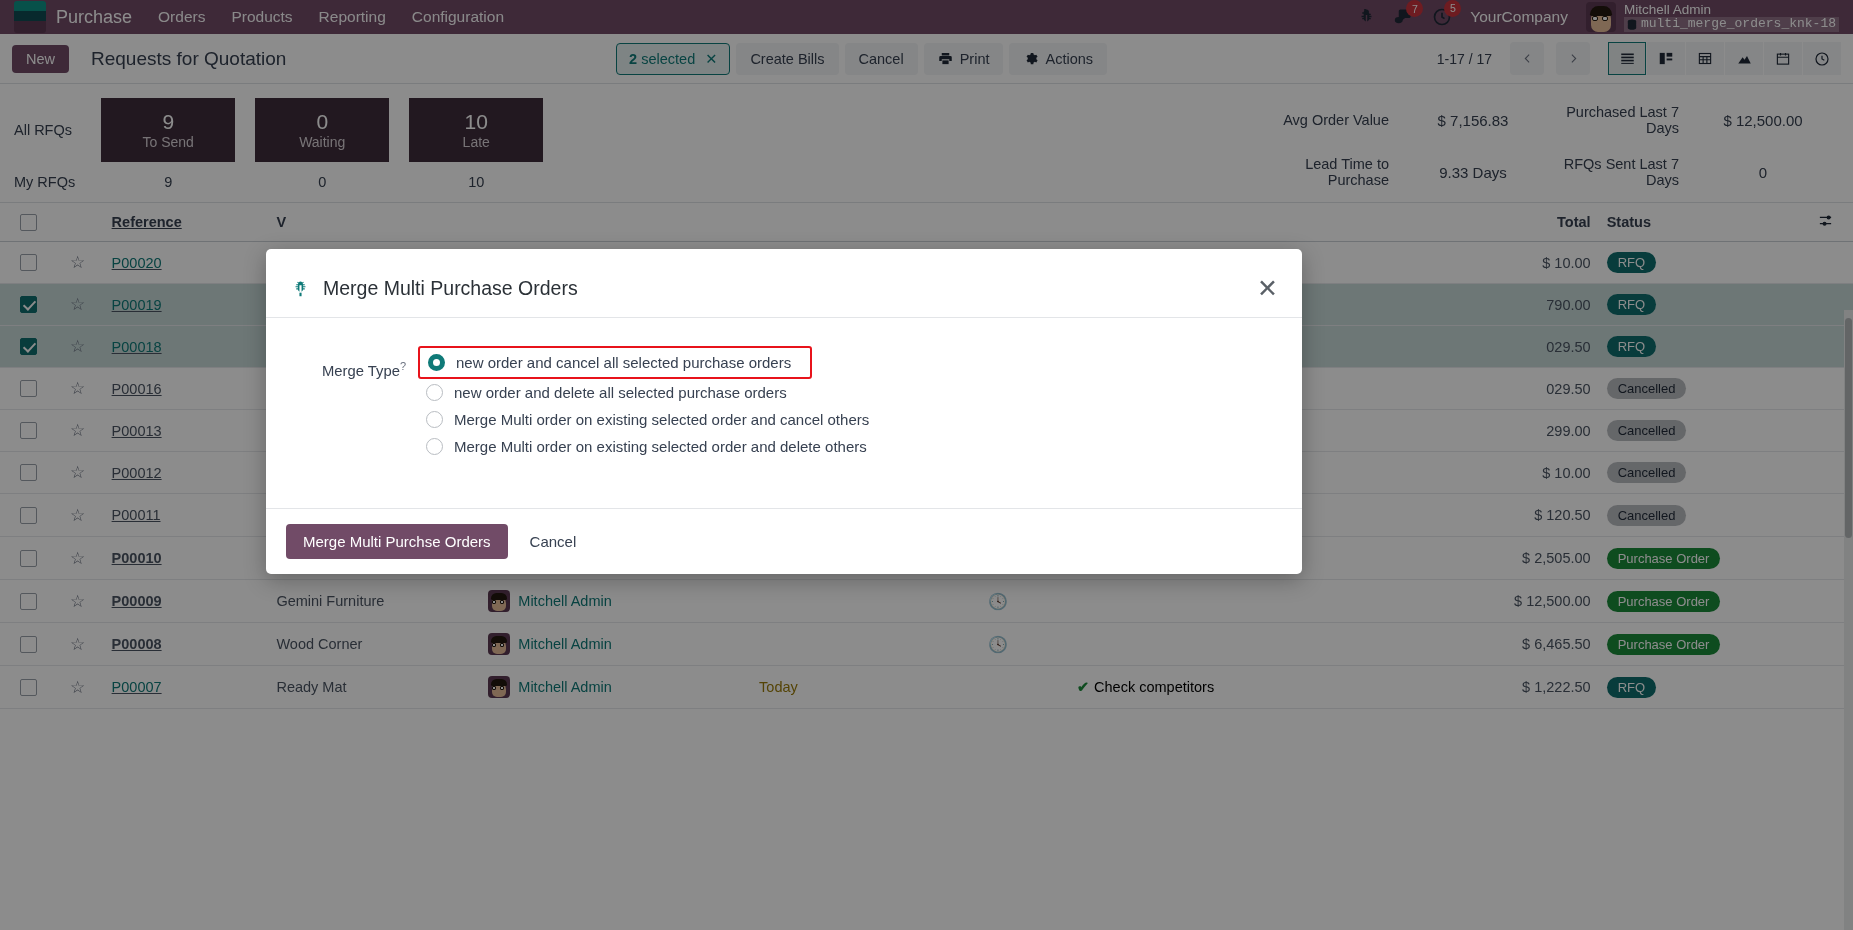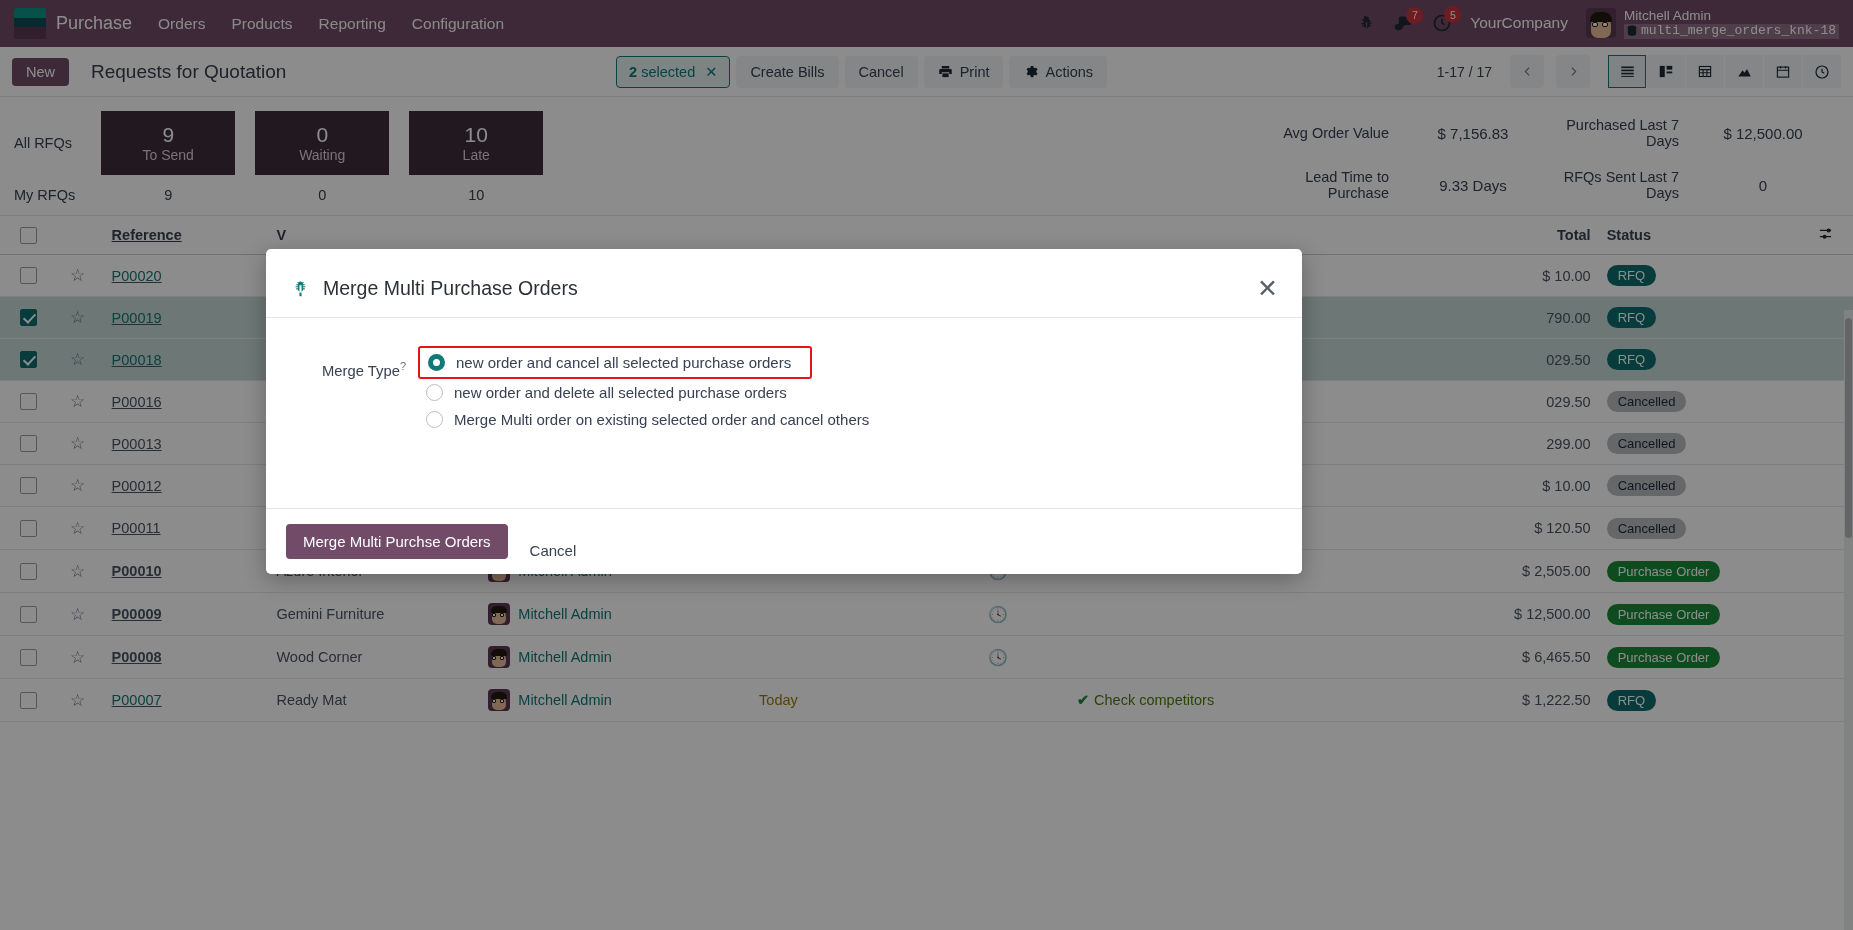"Purchase" .navbar { height: 47px -> 34px }
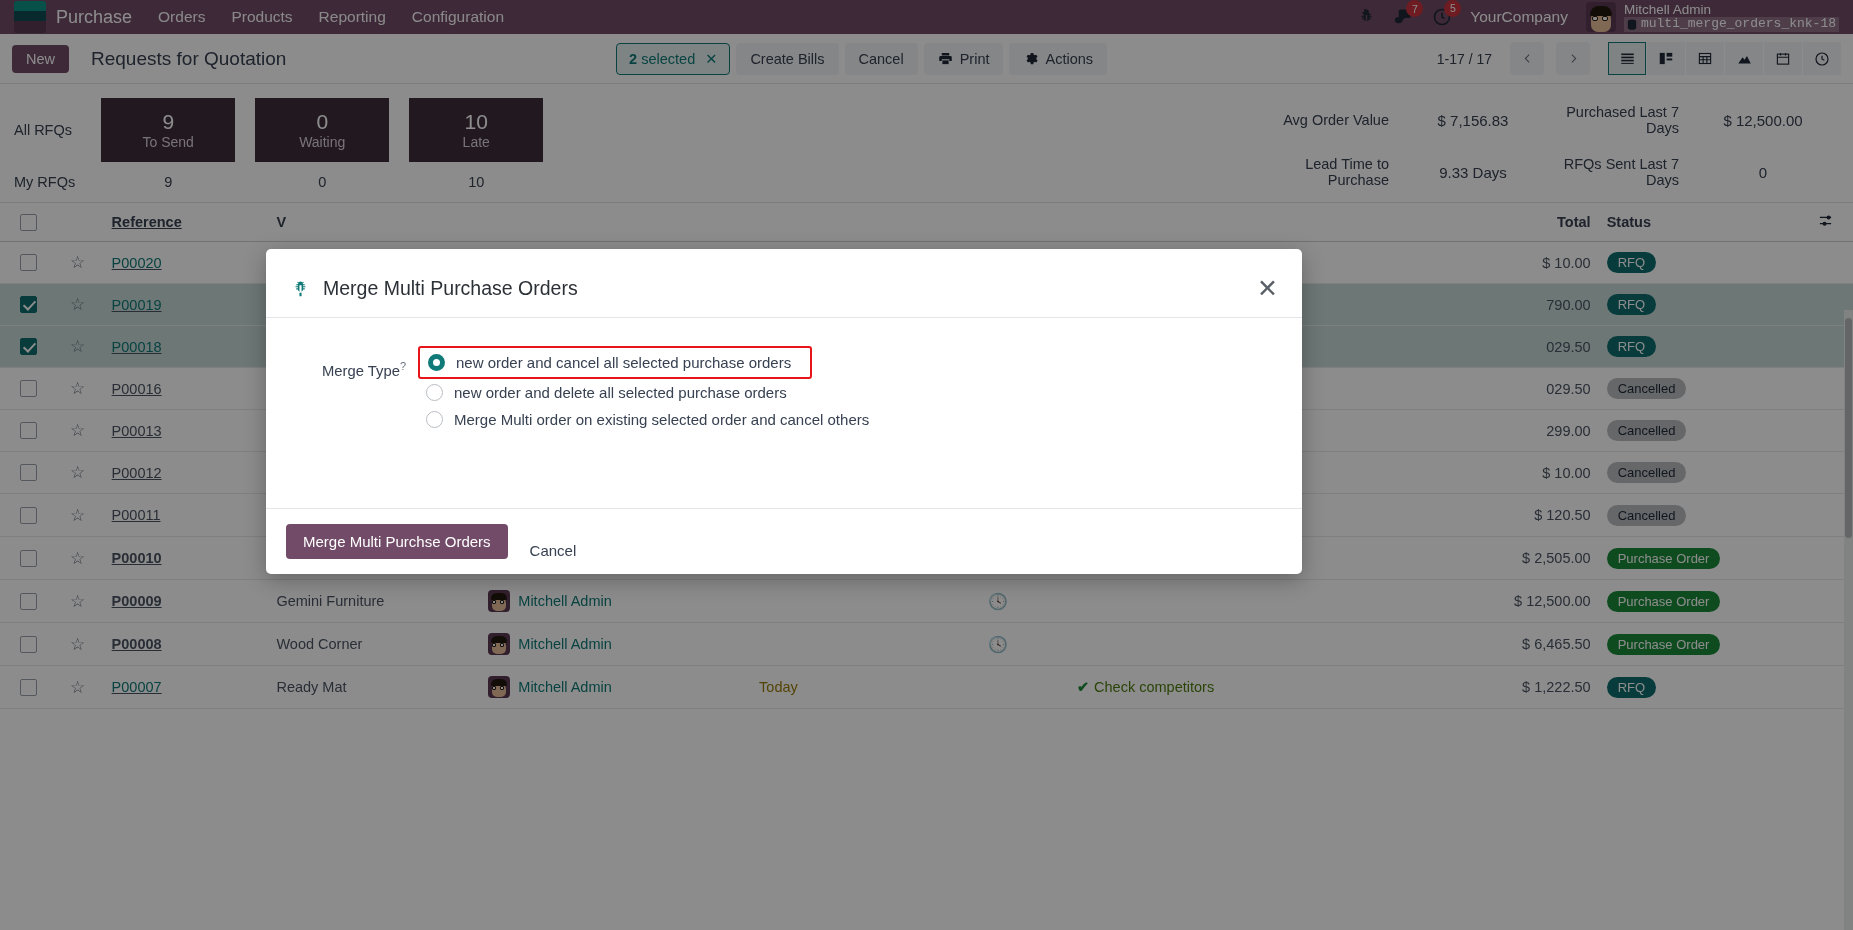"Merge Multi order on existing selected order and delete" div.radio-line { html: none -> <div> <span></span> <span>Merge Multi order on existing selected order and delete others</span> </div> }
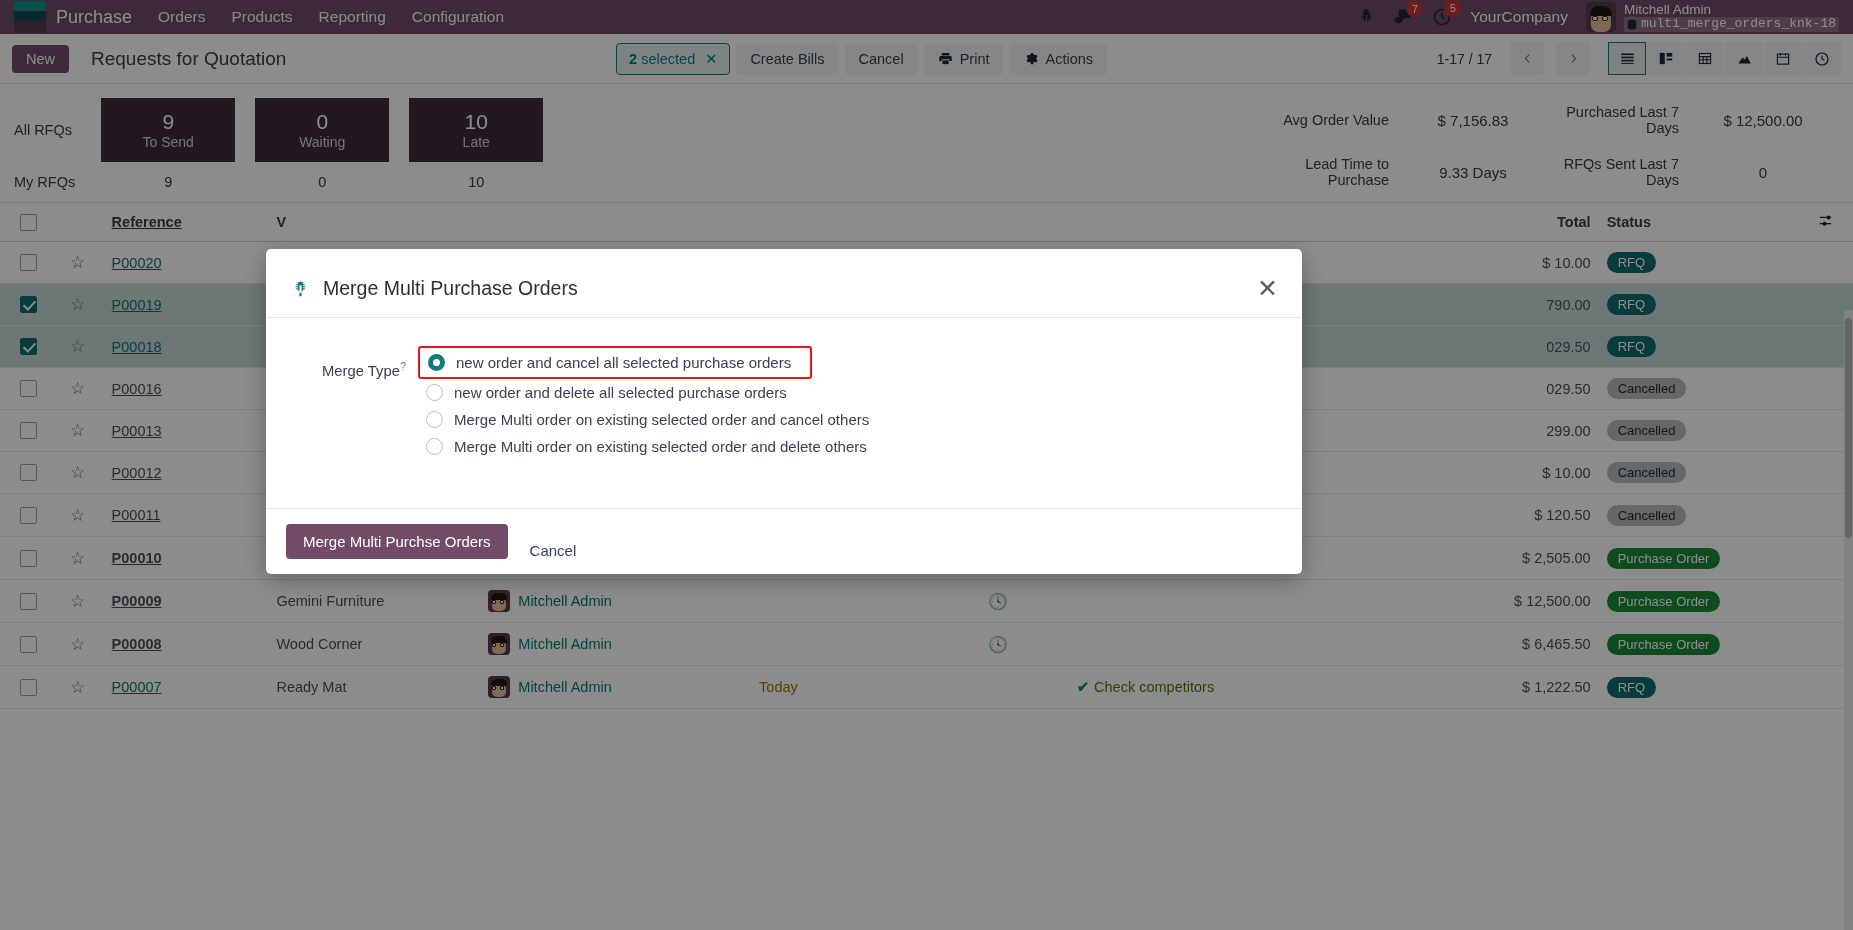"Merge Multi Purchse Orders" .modal-footer { align-items: flex-end -> center }
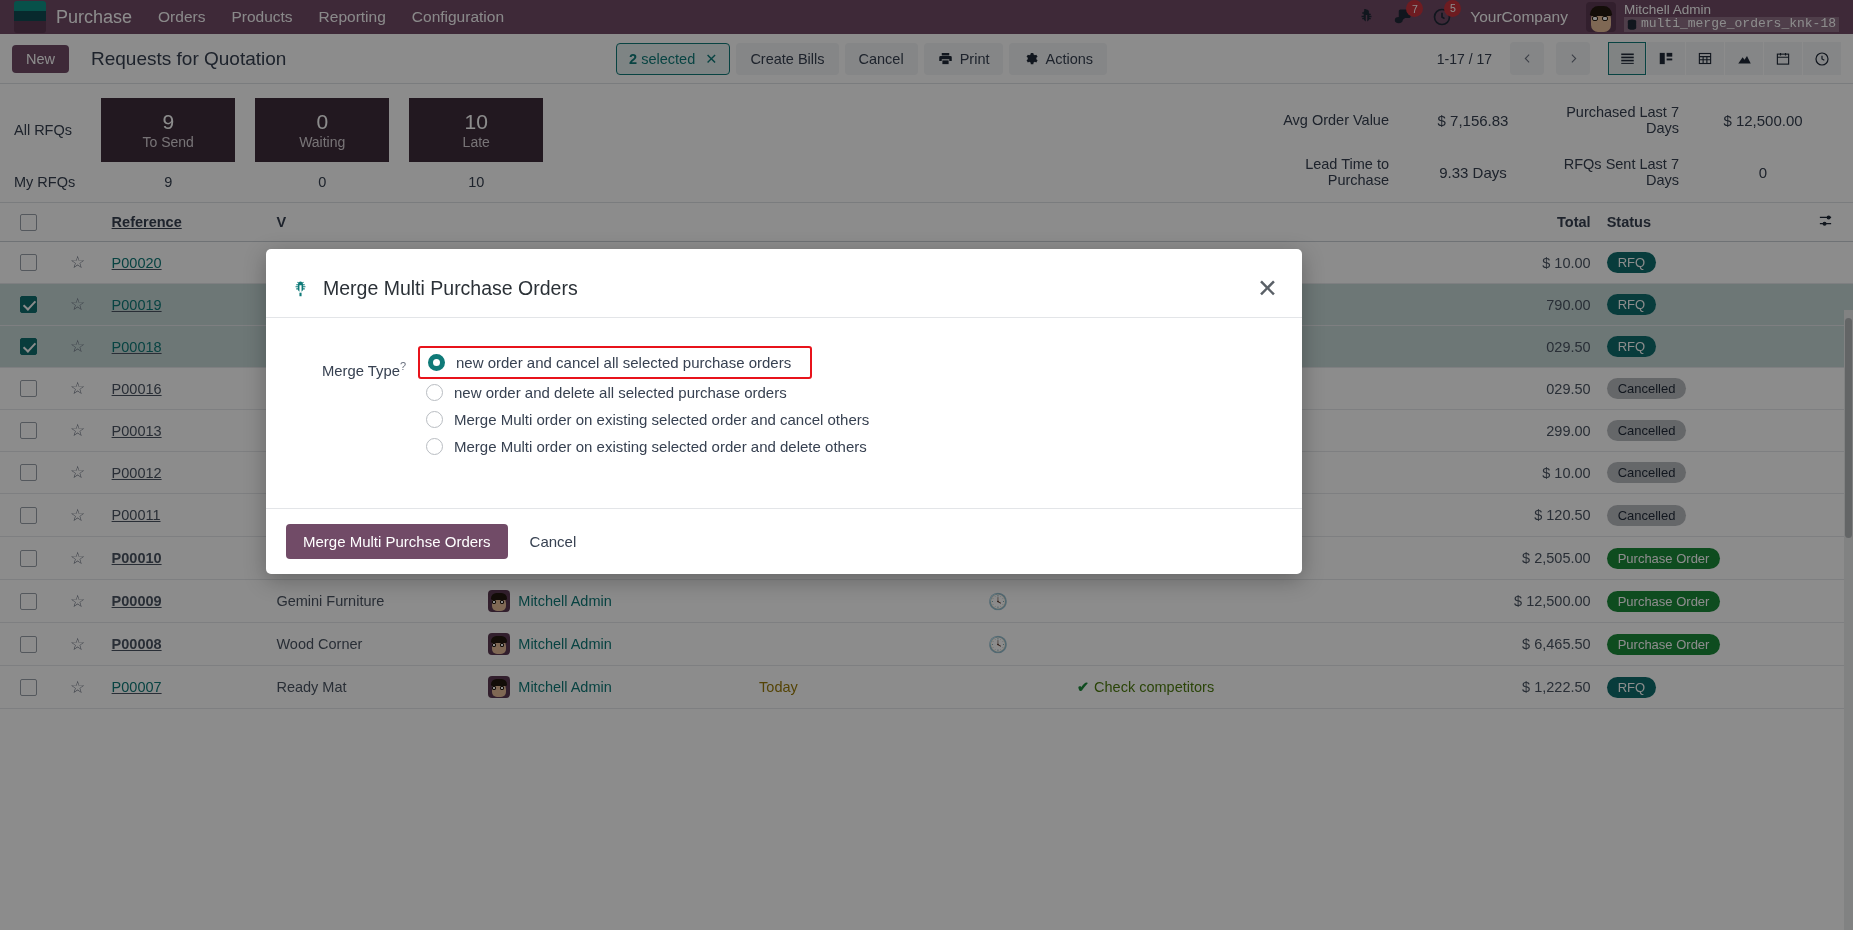"Check competitors" .next-act { color: #4d7c0f -> #000000 }
